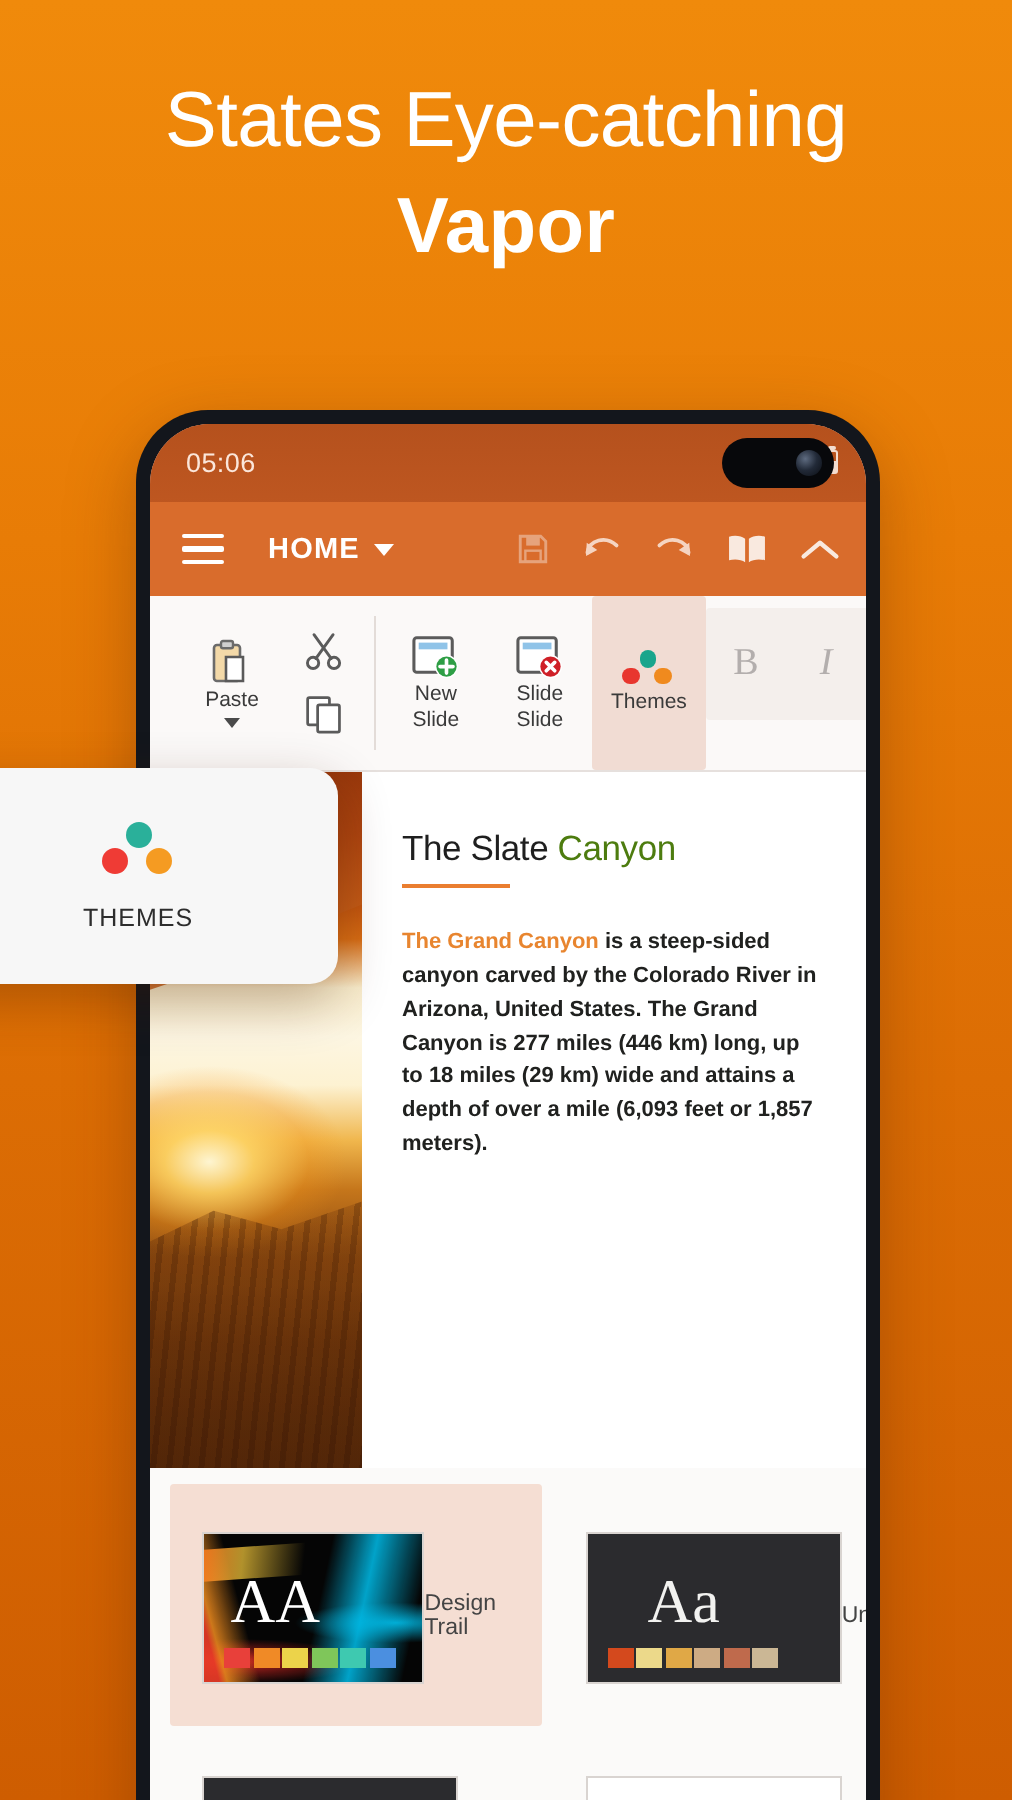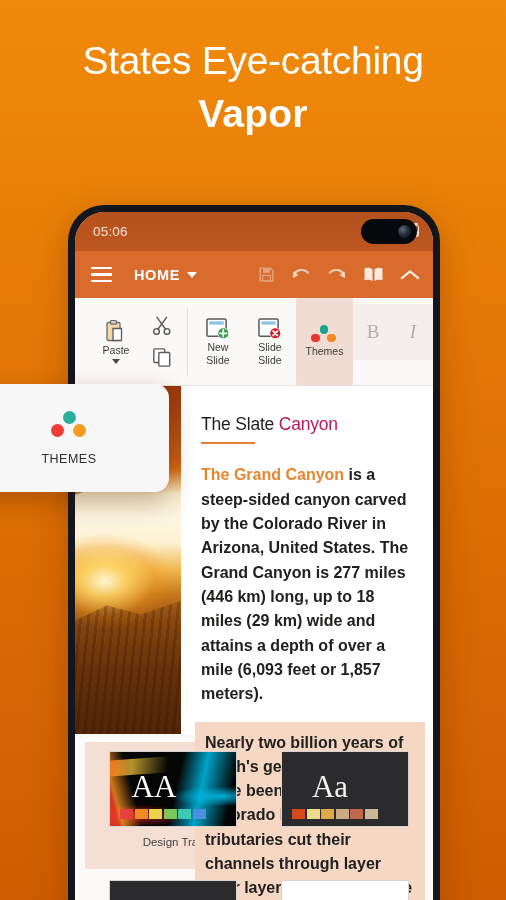"Canyon" .slide-title .accent { color: #be185d -> #4d7c0f }
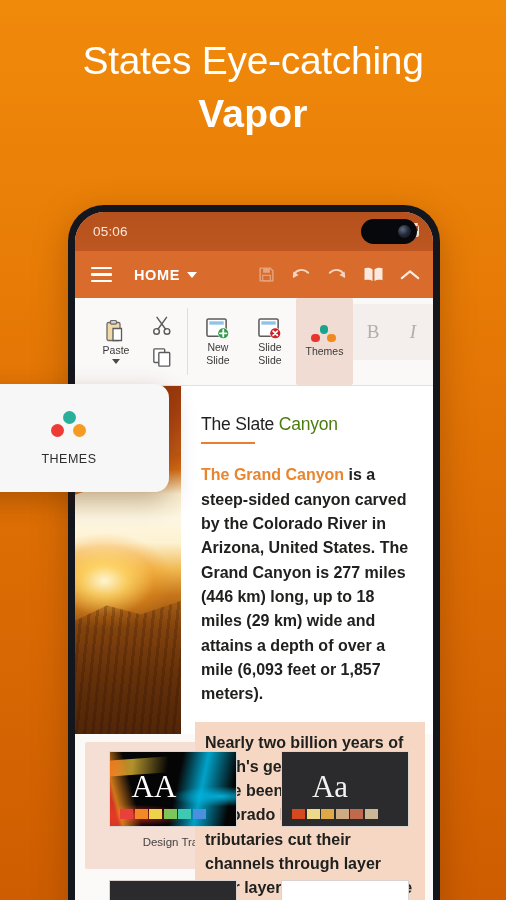"The Grand Canyon is a" .slide-para { font-size: 16px -> 11px }
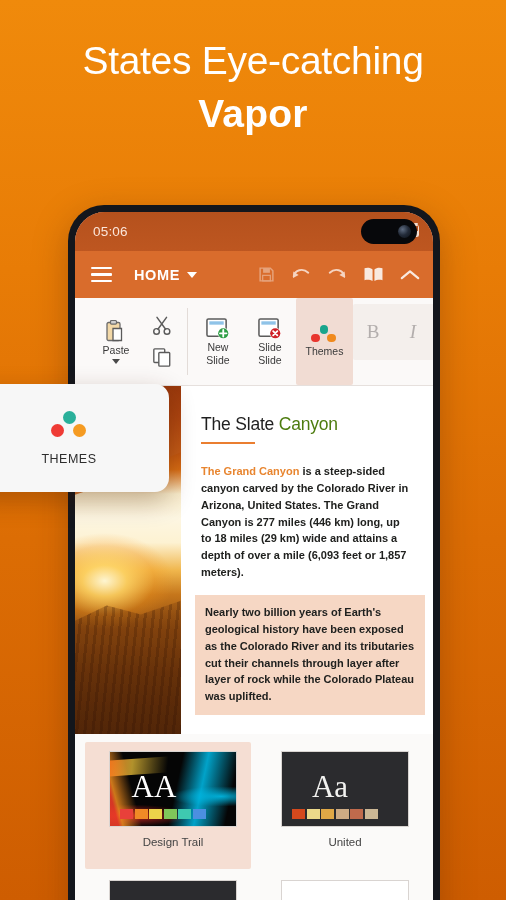"Nearly two billion years of" div.slide-para { html: <div>Nearly two billion years of Earth's geological history have been exposed as the Colorado River and its tributaries cut their channels through layer after layer of rock while the Colorado Plateau was uplifted.</div> -> none }
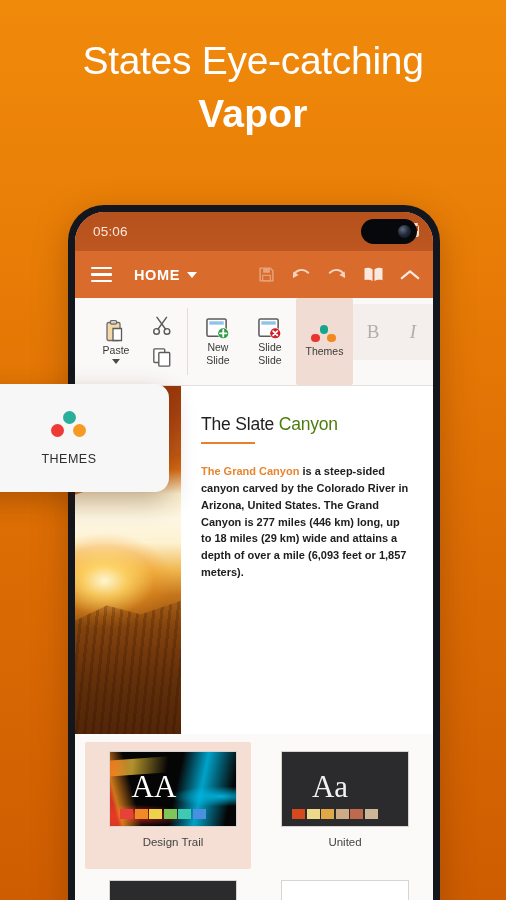"AA" .theme-cell { flex-direction: column -> row }
